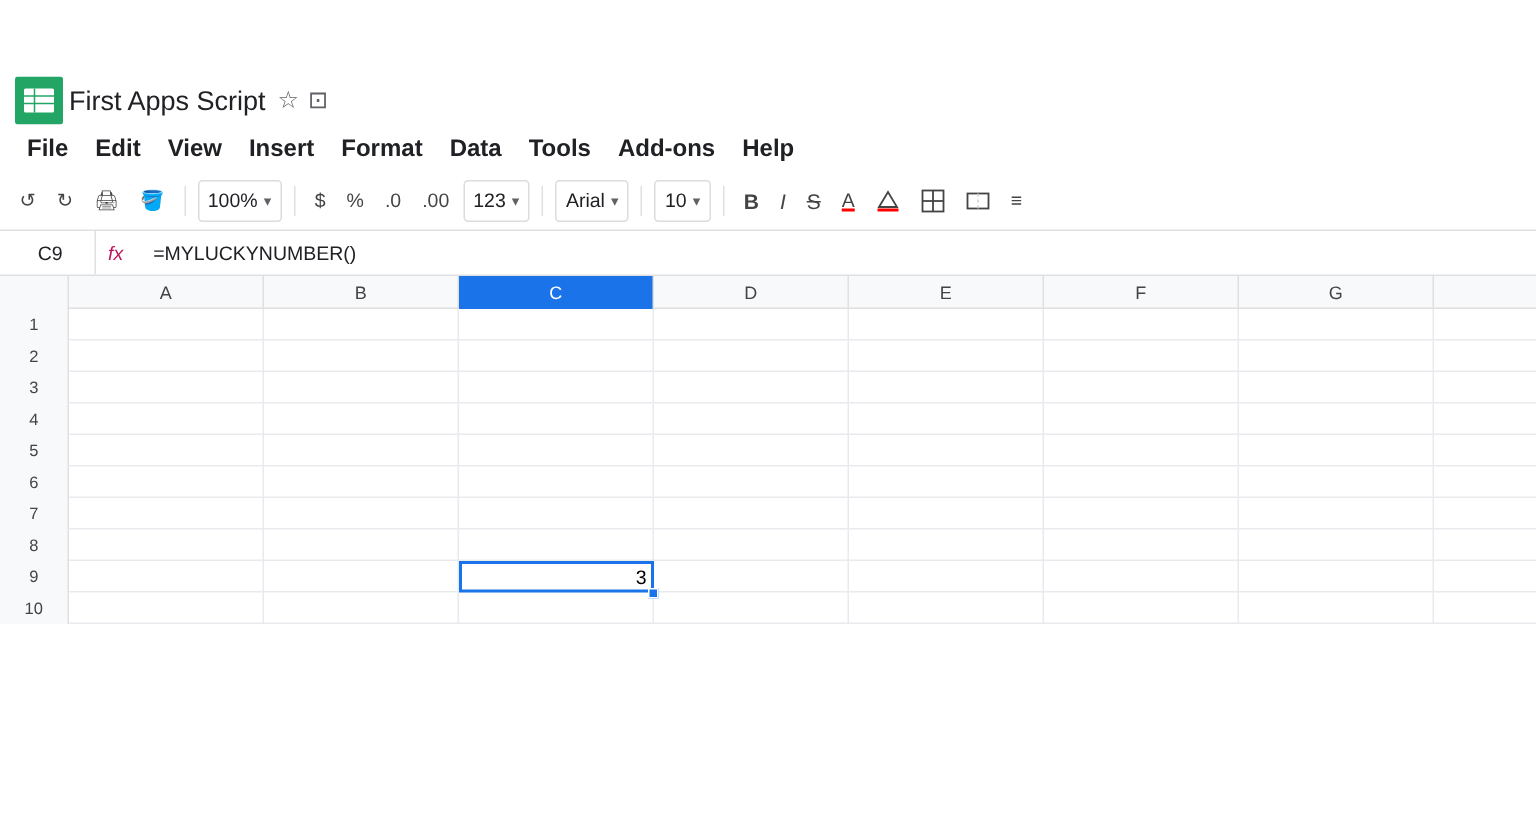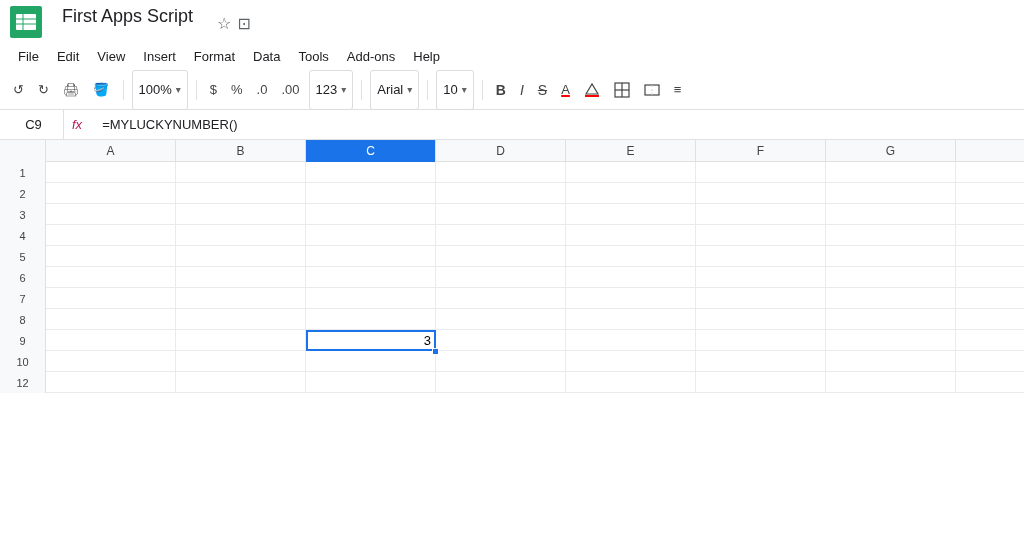"First Apps Script" #title-bar { align-items: none -> center; gap: 20px -> 4px; margin-top: none -> 44px }
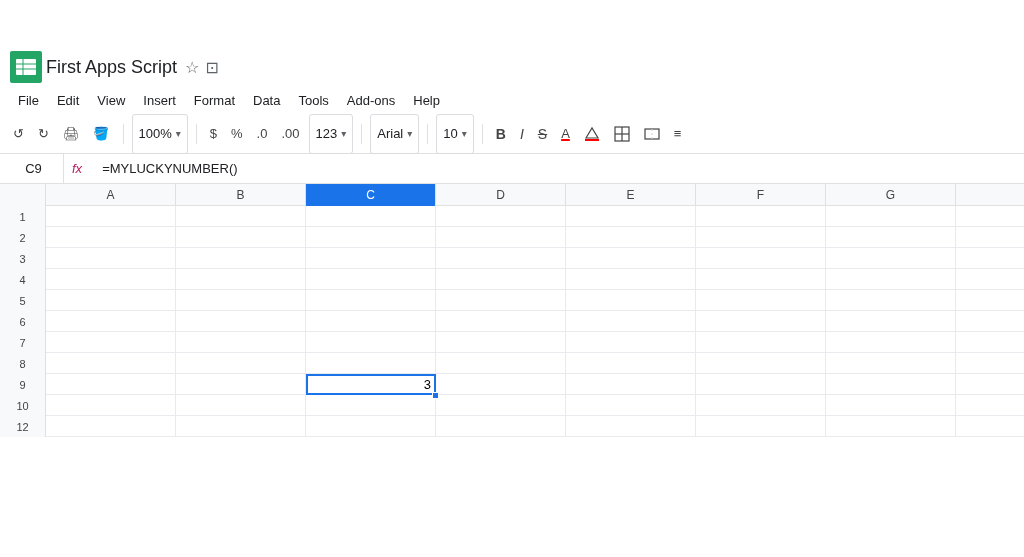"File" .menu-item { font-size: 13px -> 16px; font-weight: none -> bold }
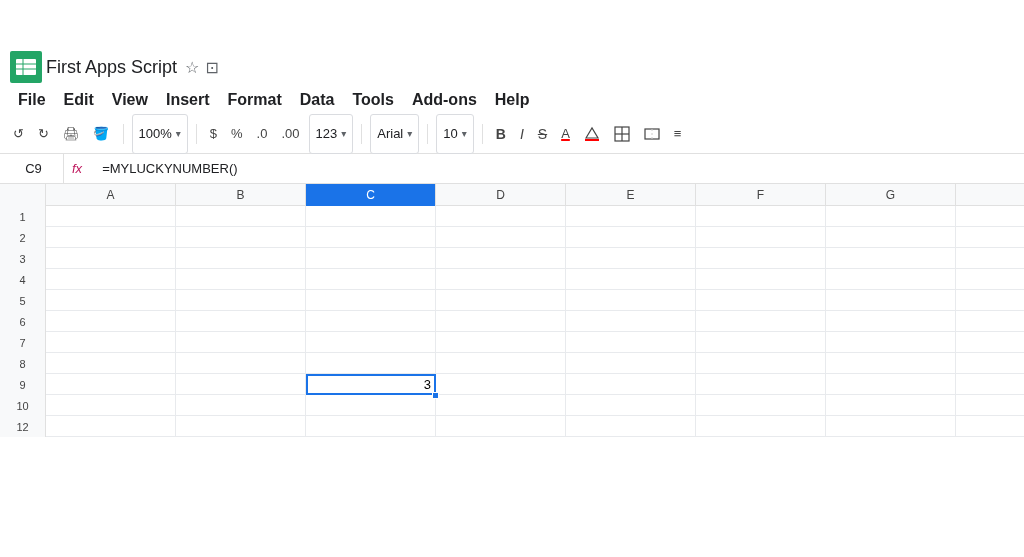"100%" .toolbar-select { height: 40px -> 28px }
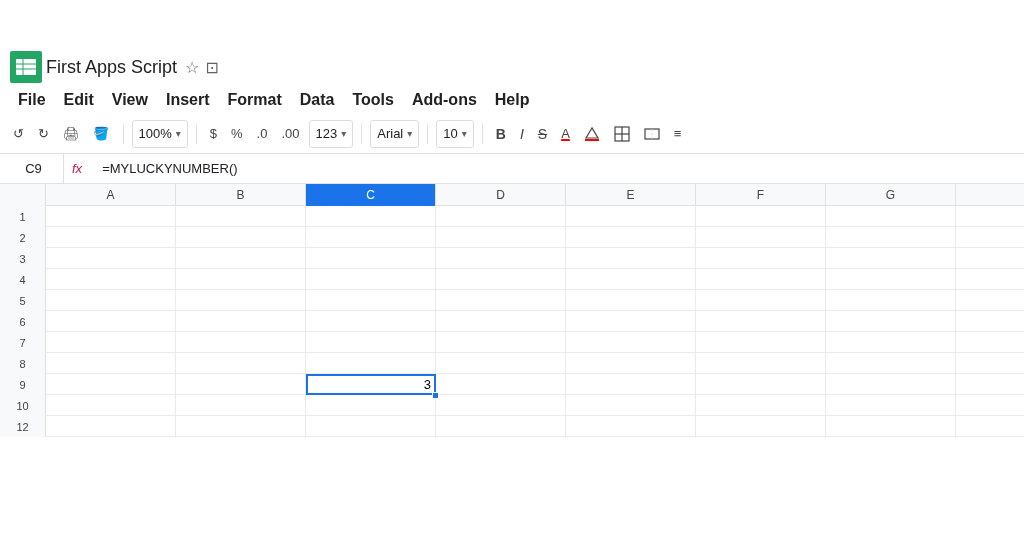"12" div.grid-row { html: <div> <div>12</div> <div></div> <div></div> <div></div> <div></div> <div></div> <div></div> <div></div> </div> -> none }
